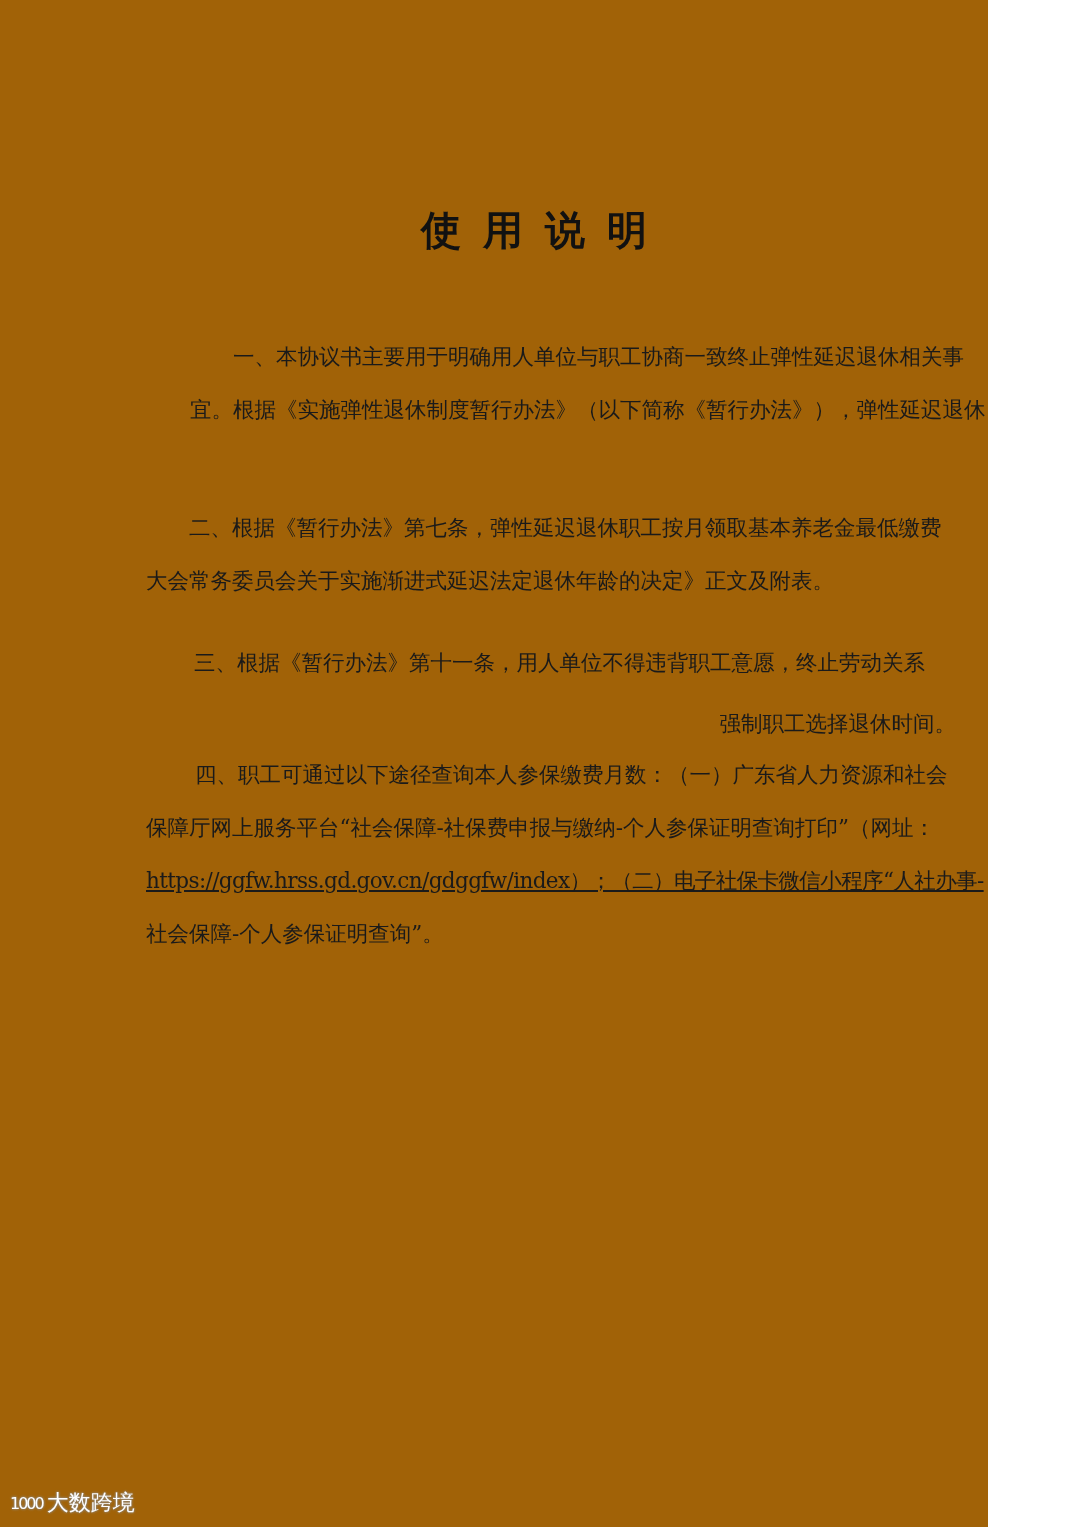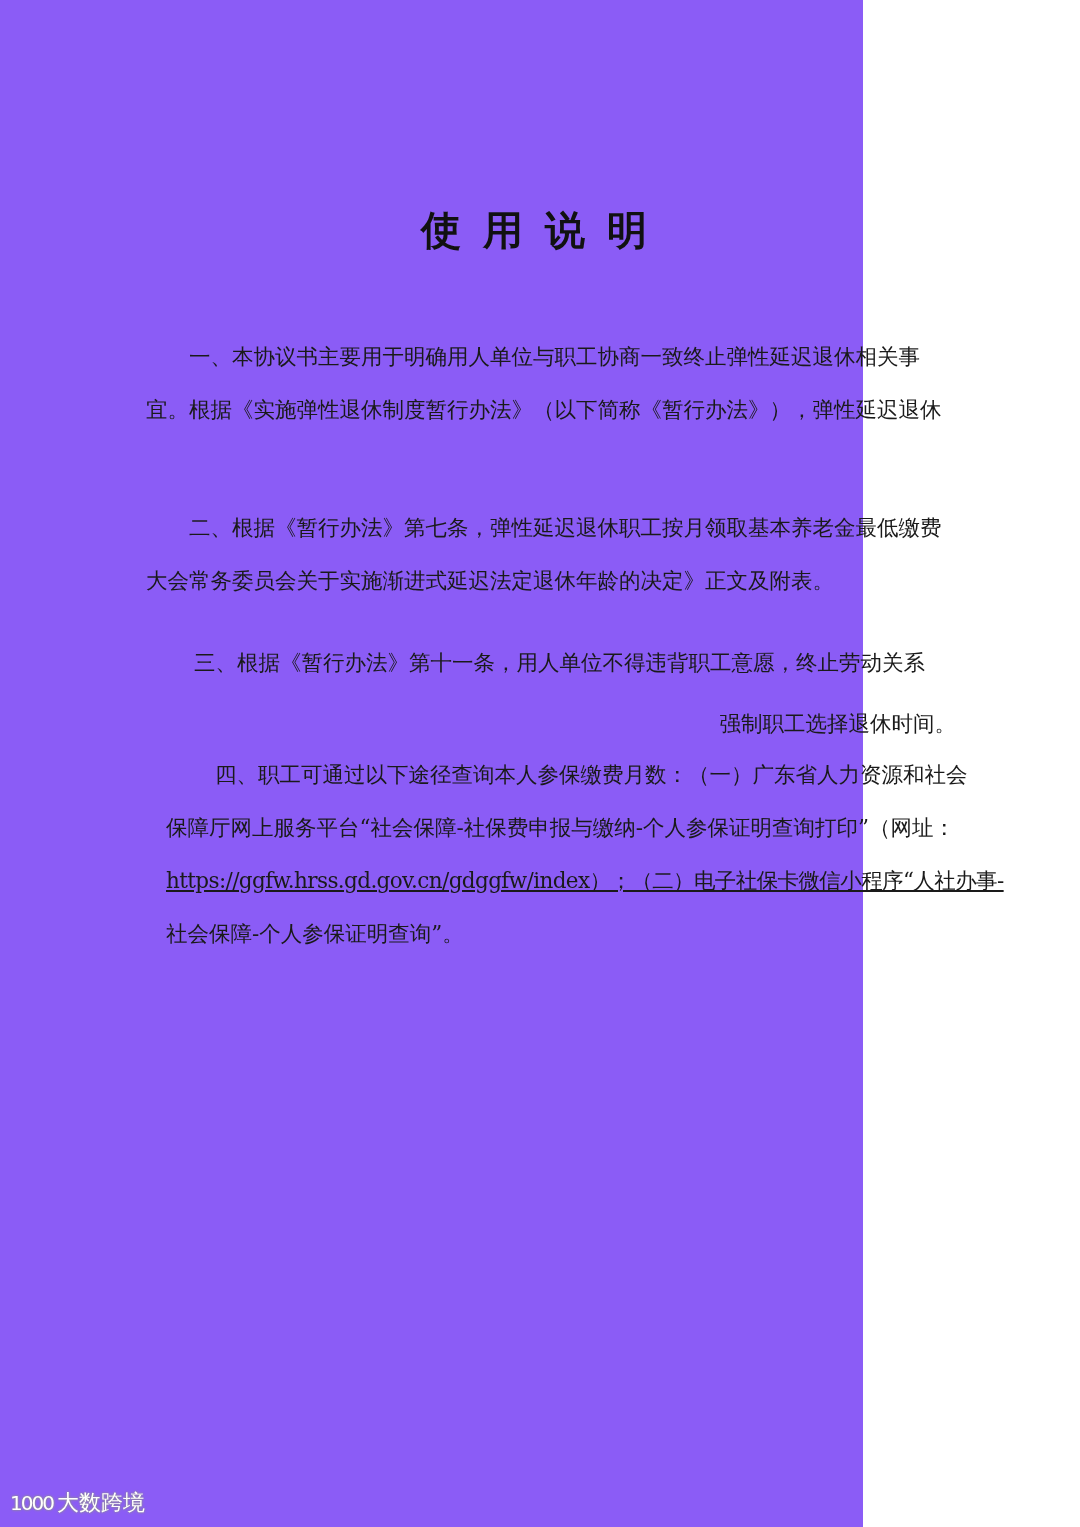"使用说明" .page { background: #8b5cf6 -> #a16207; width: 863px -> 988px }
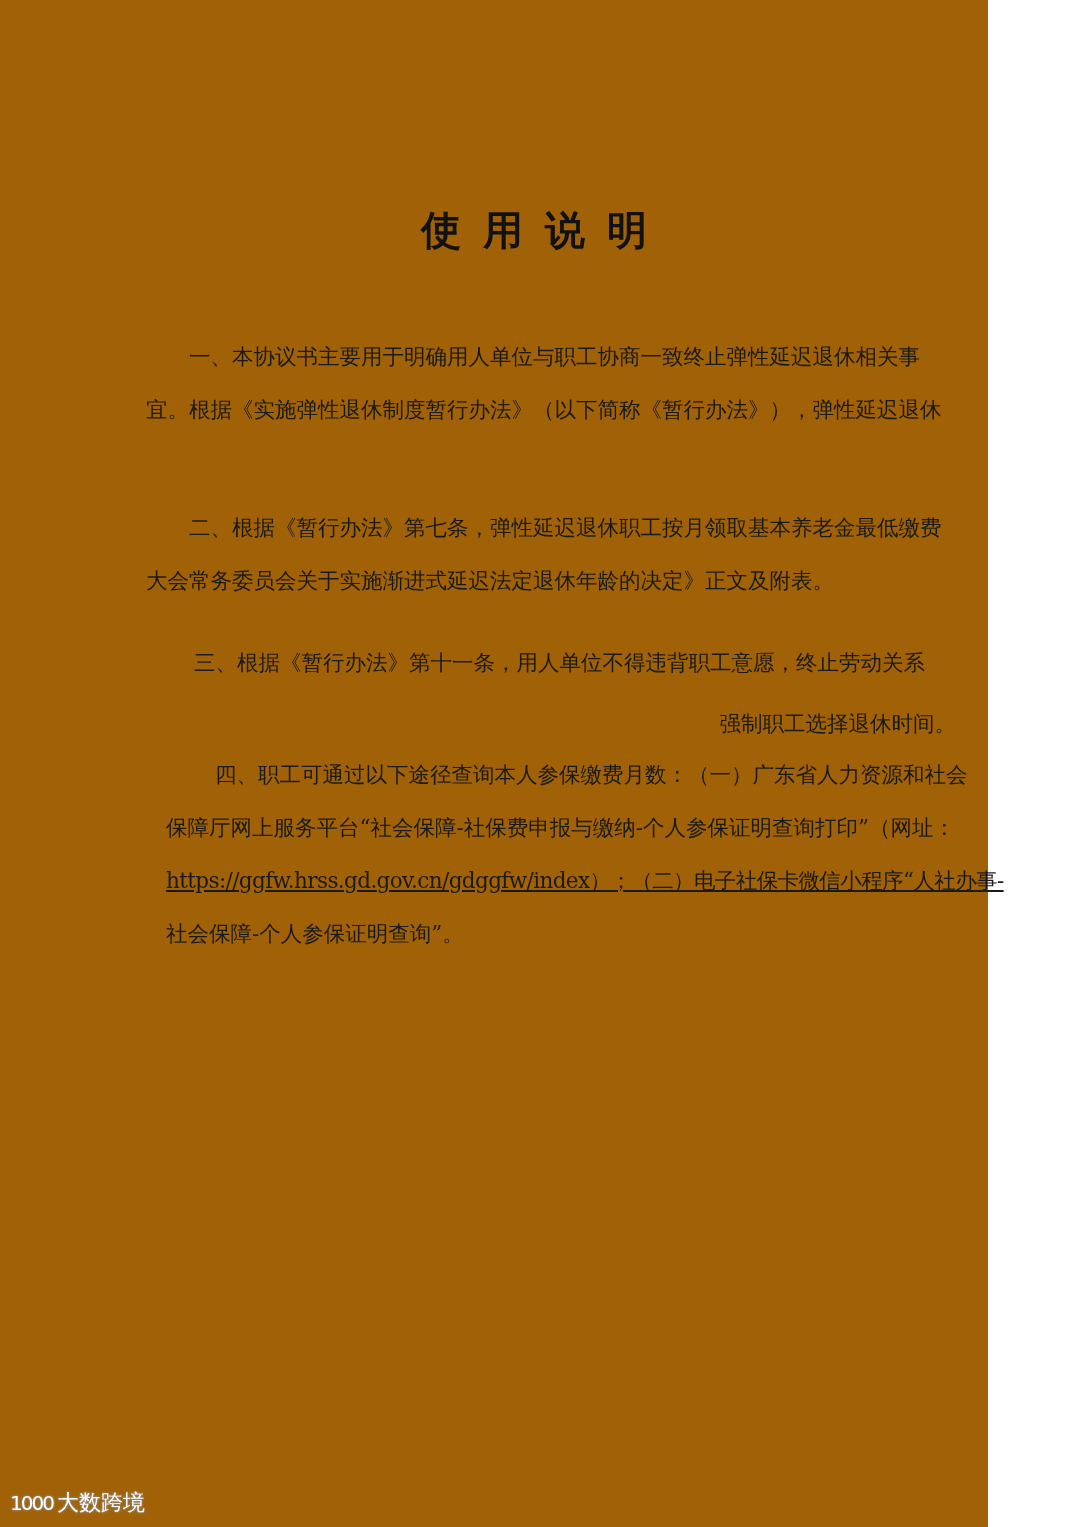"一、本协议书主要用于明确用人单位与职工协商一致终止弹性延迟退休相关事" div.body-text { margin-left: none -> 44px }
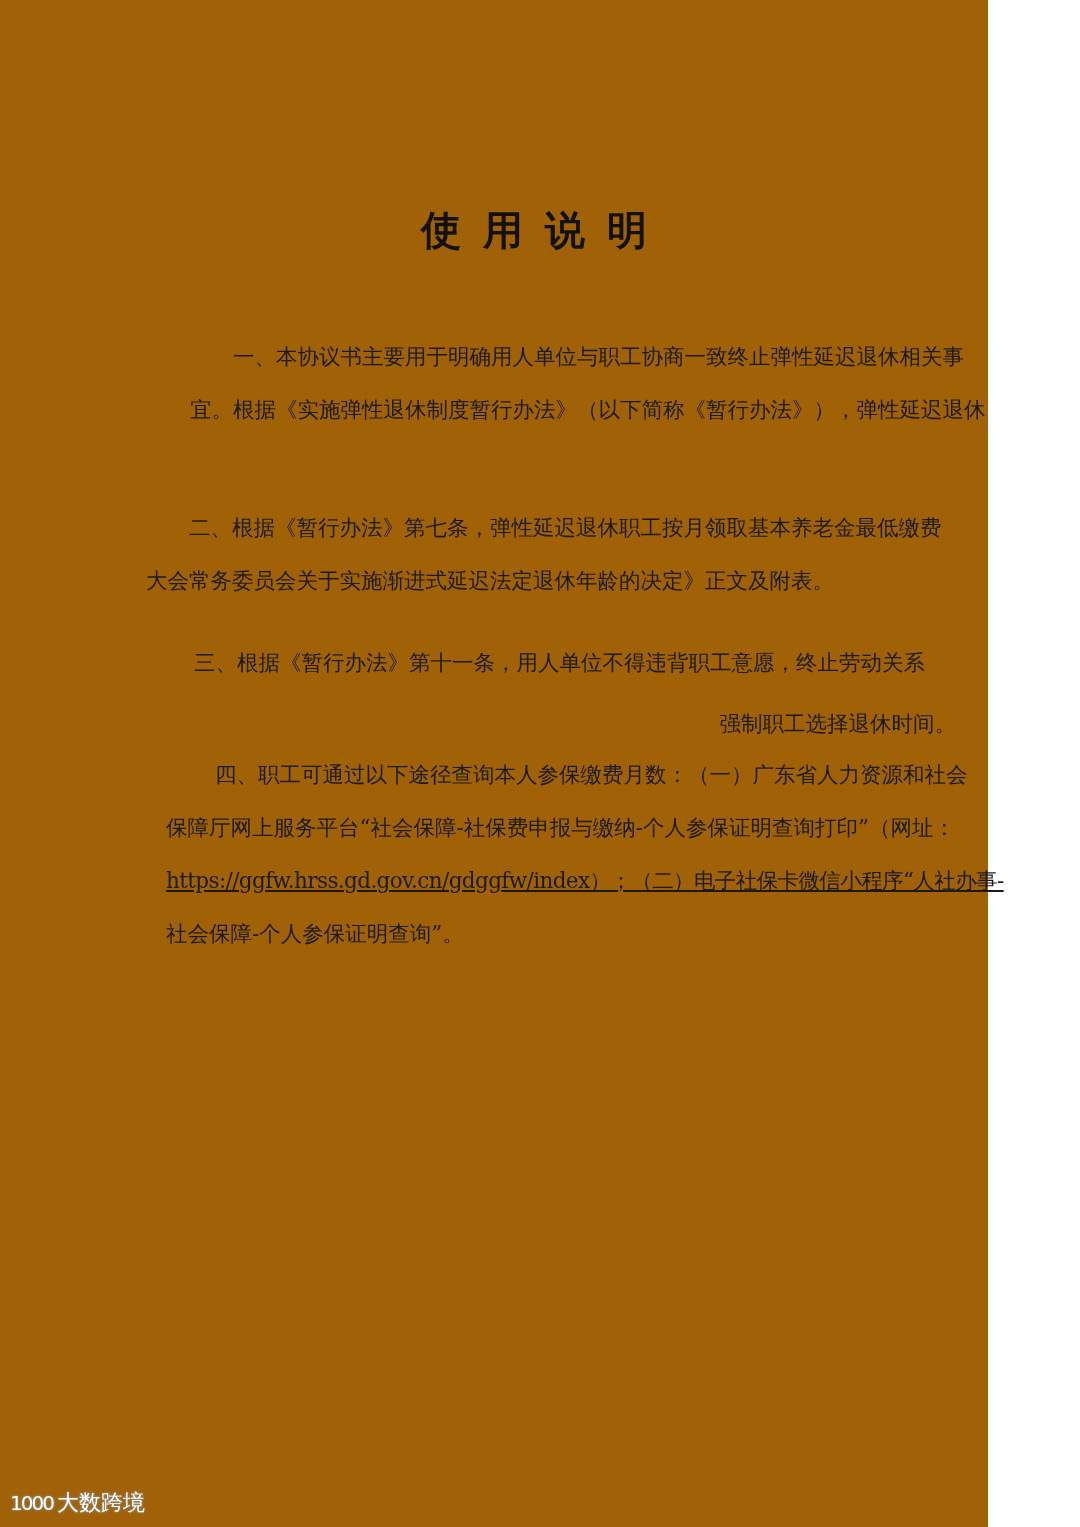"四、职工可通过以下途径查询本人参保缴费月数：（一）广东省人力资源和社会" div.body-text { margin-left: 20px -> none }
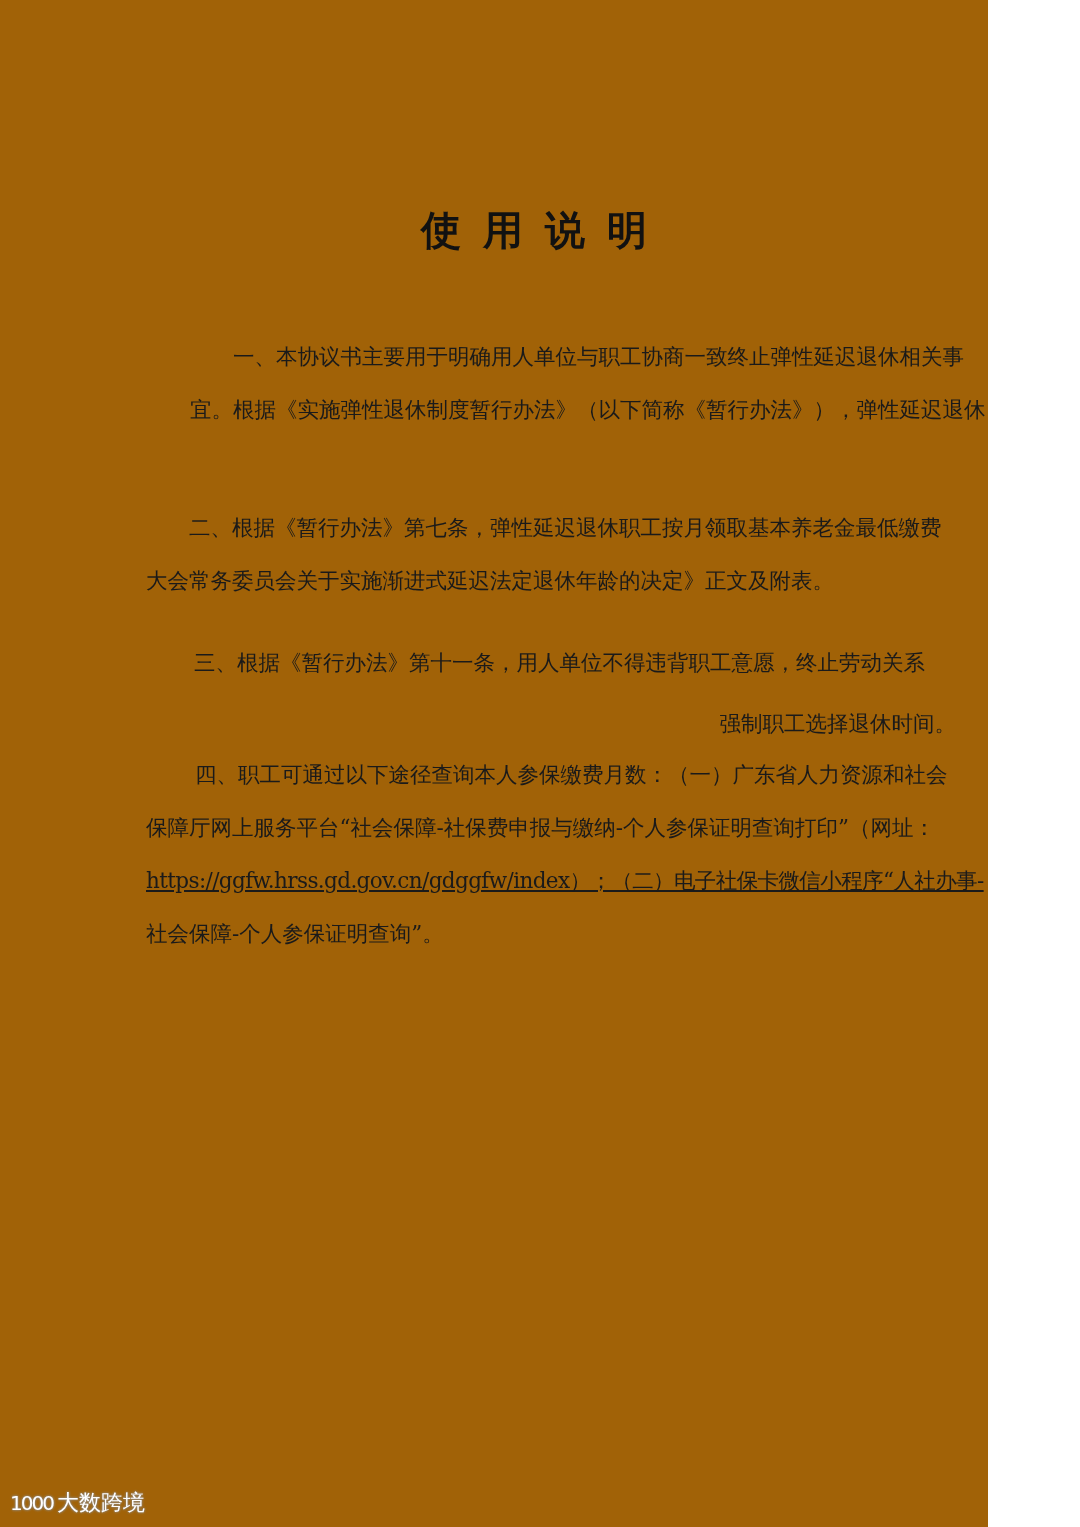"1000" .wm-logo { font-size: 20px -> 16px }
